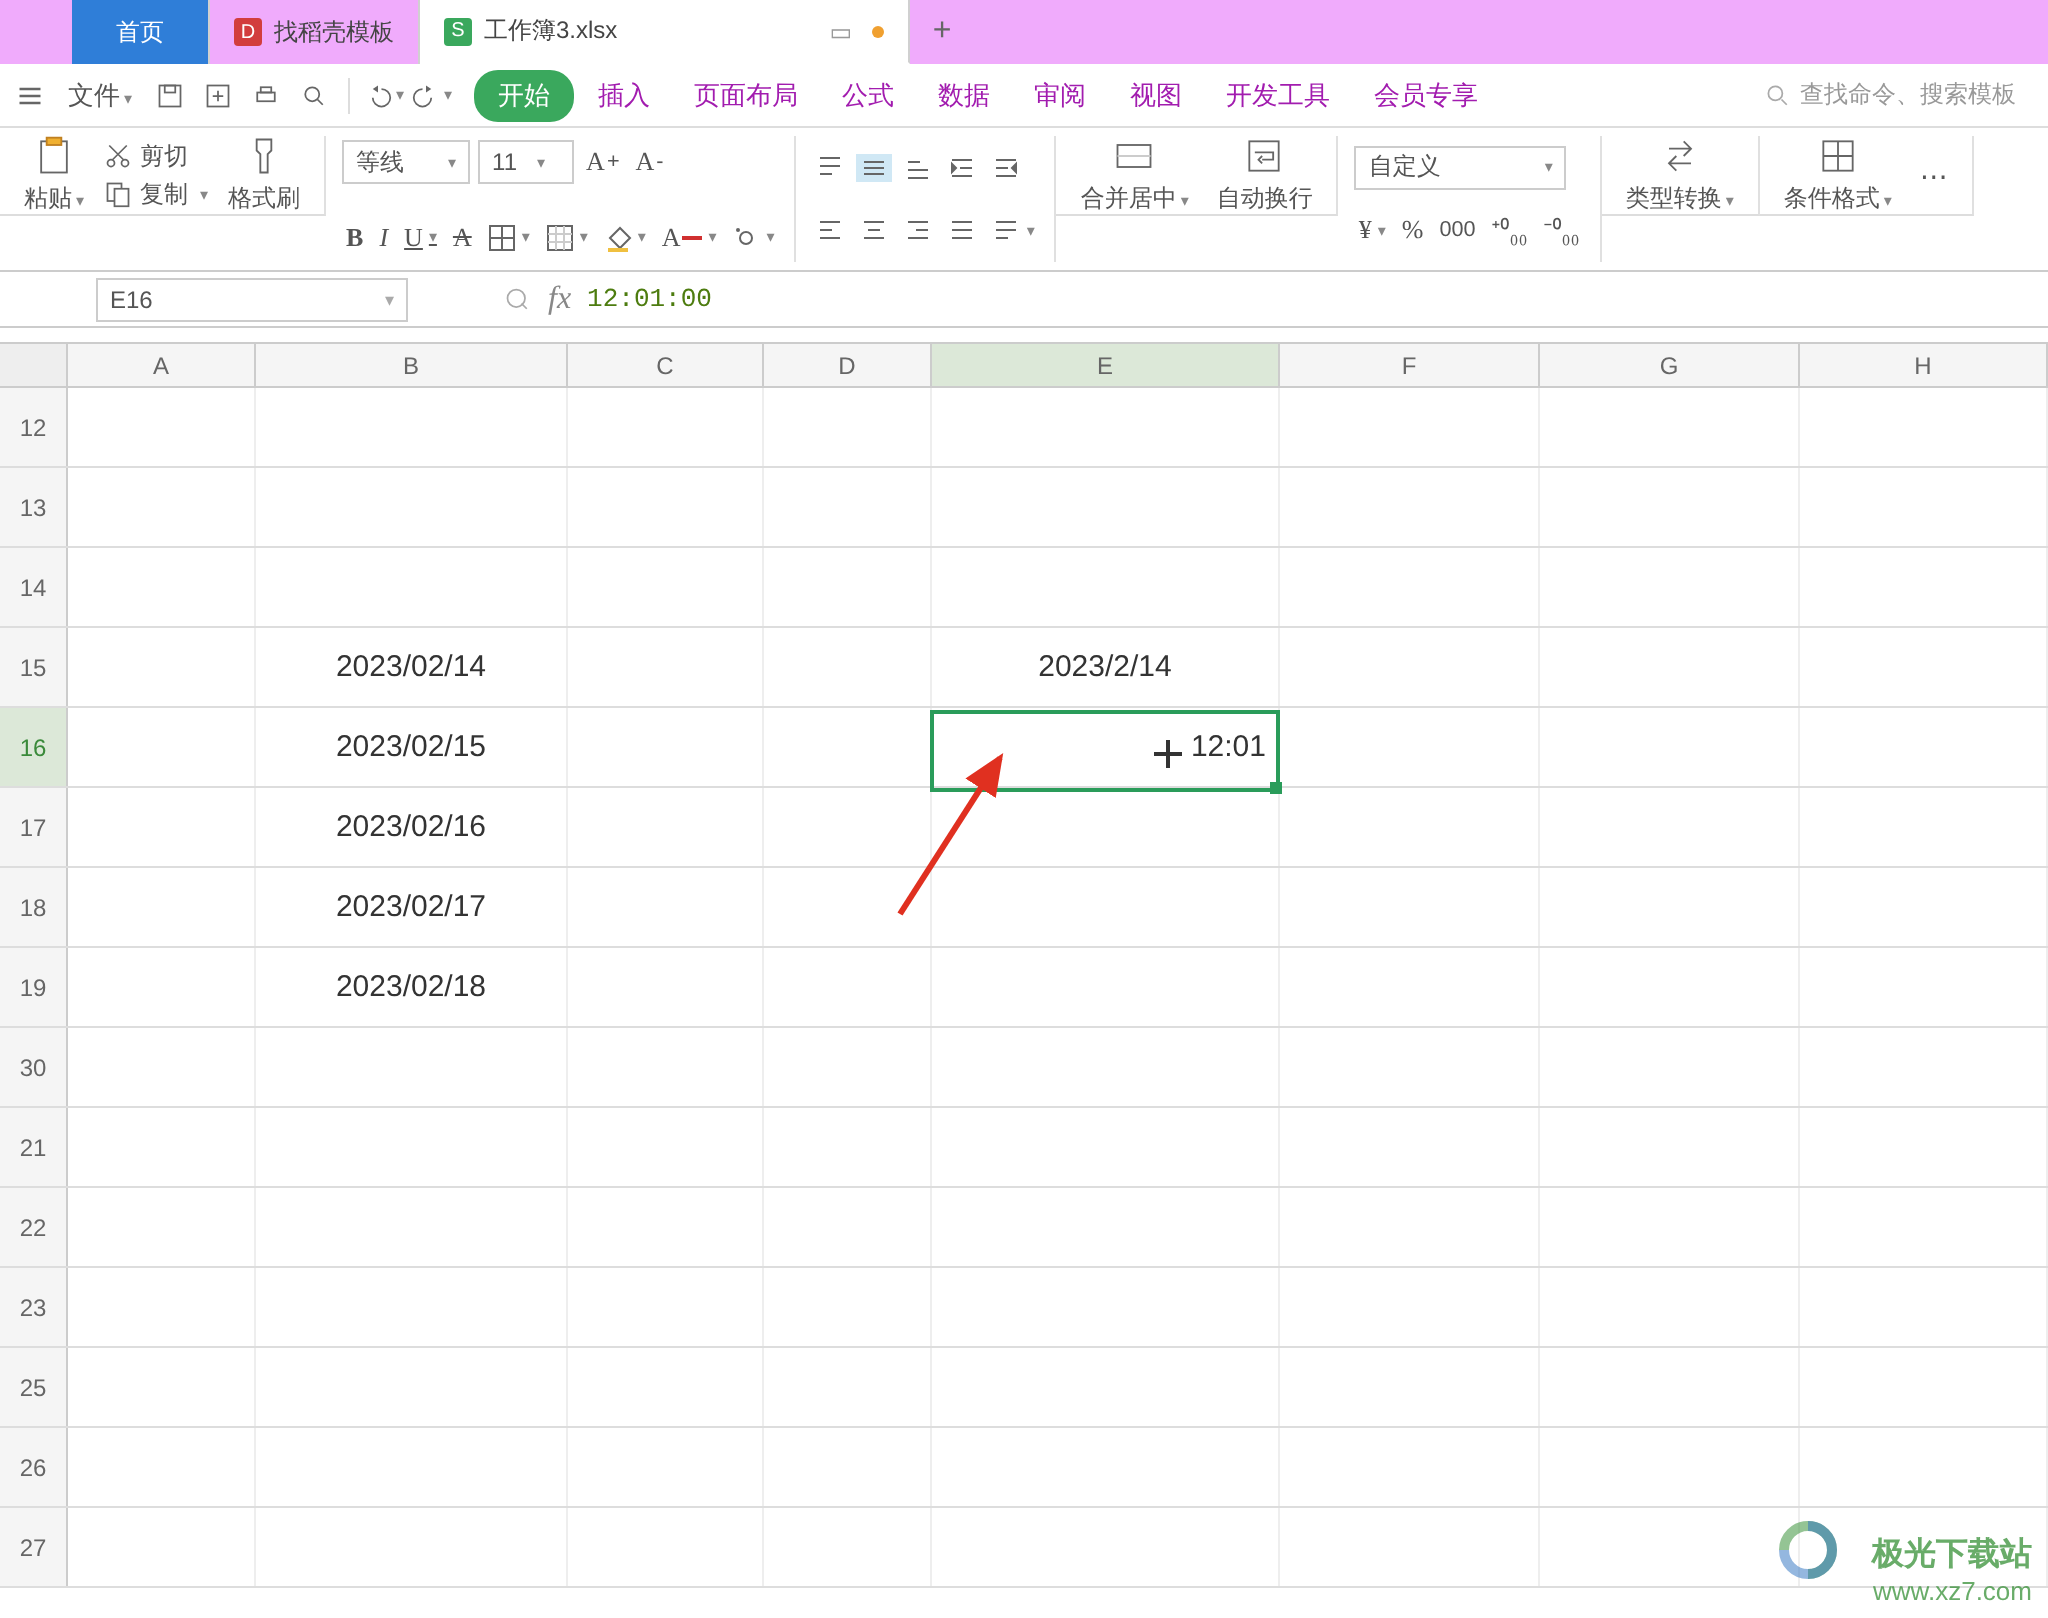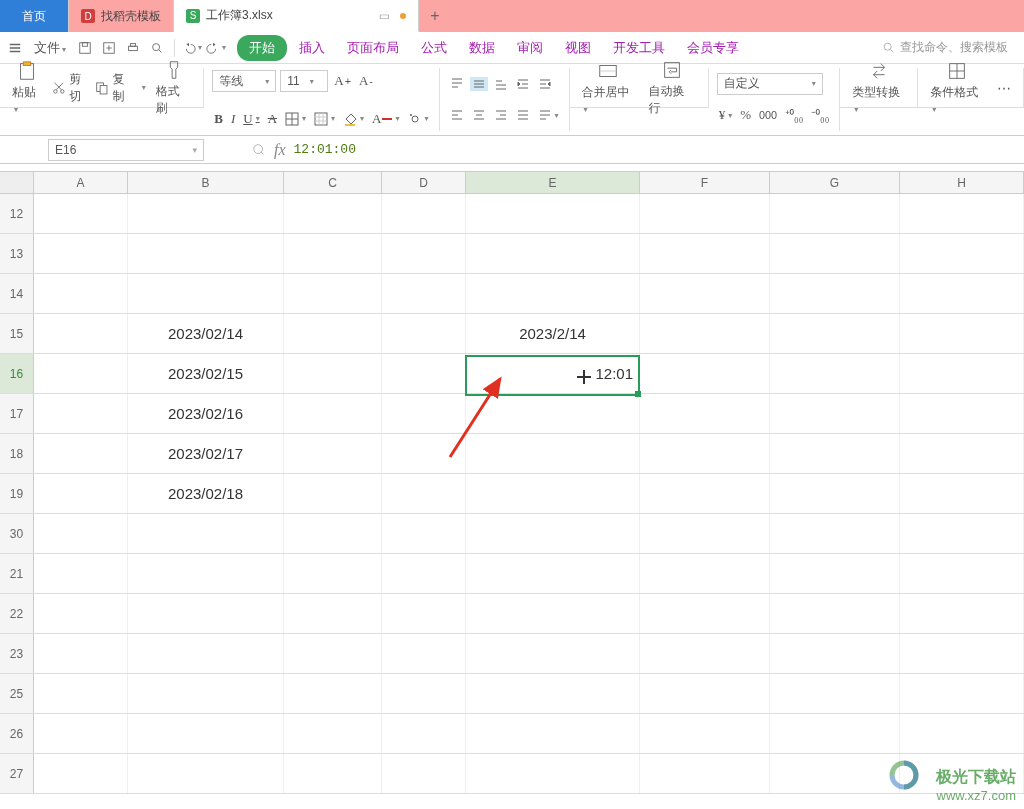"首页" .title-bar { background: #fca5a5 -> #f0abfc; padding-left: none -> 36px }
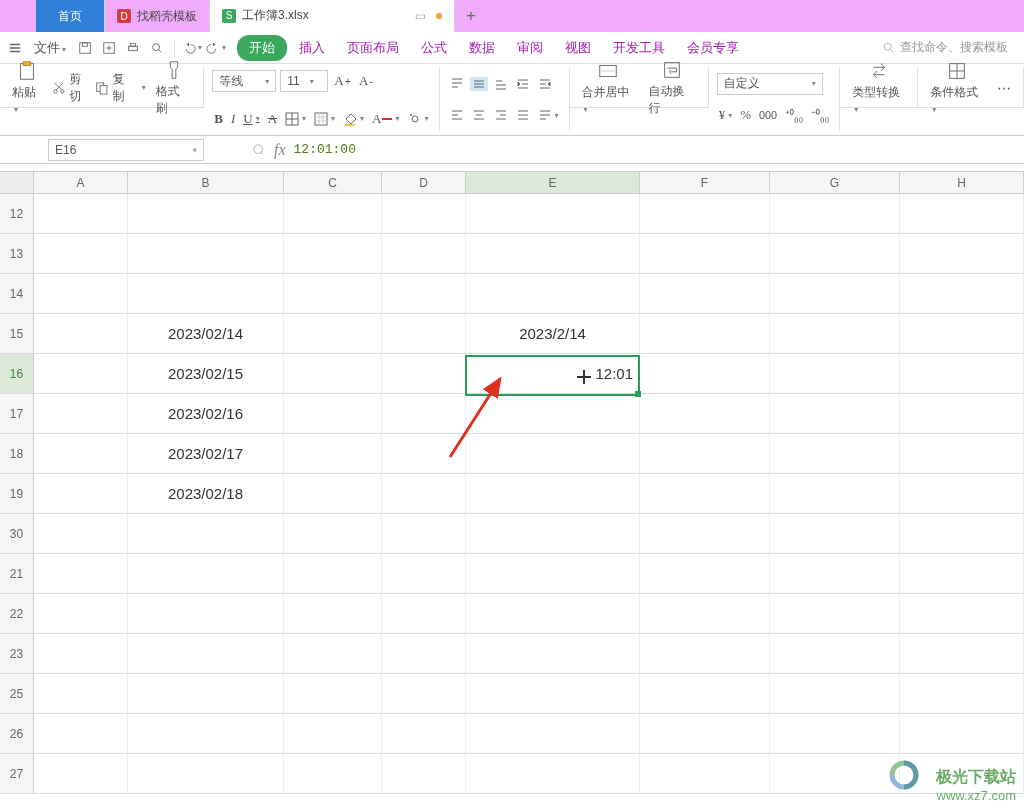"剪切" div { flex-direction: row -> column }
